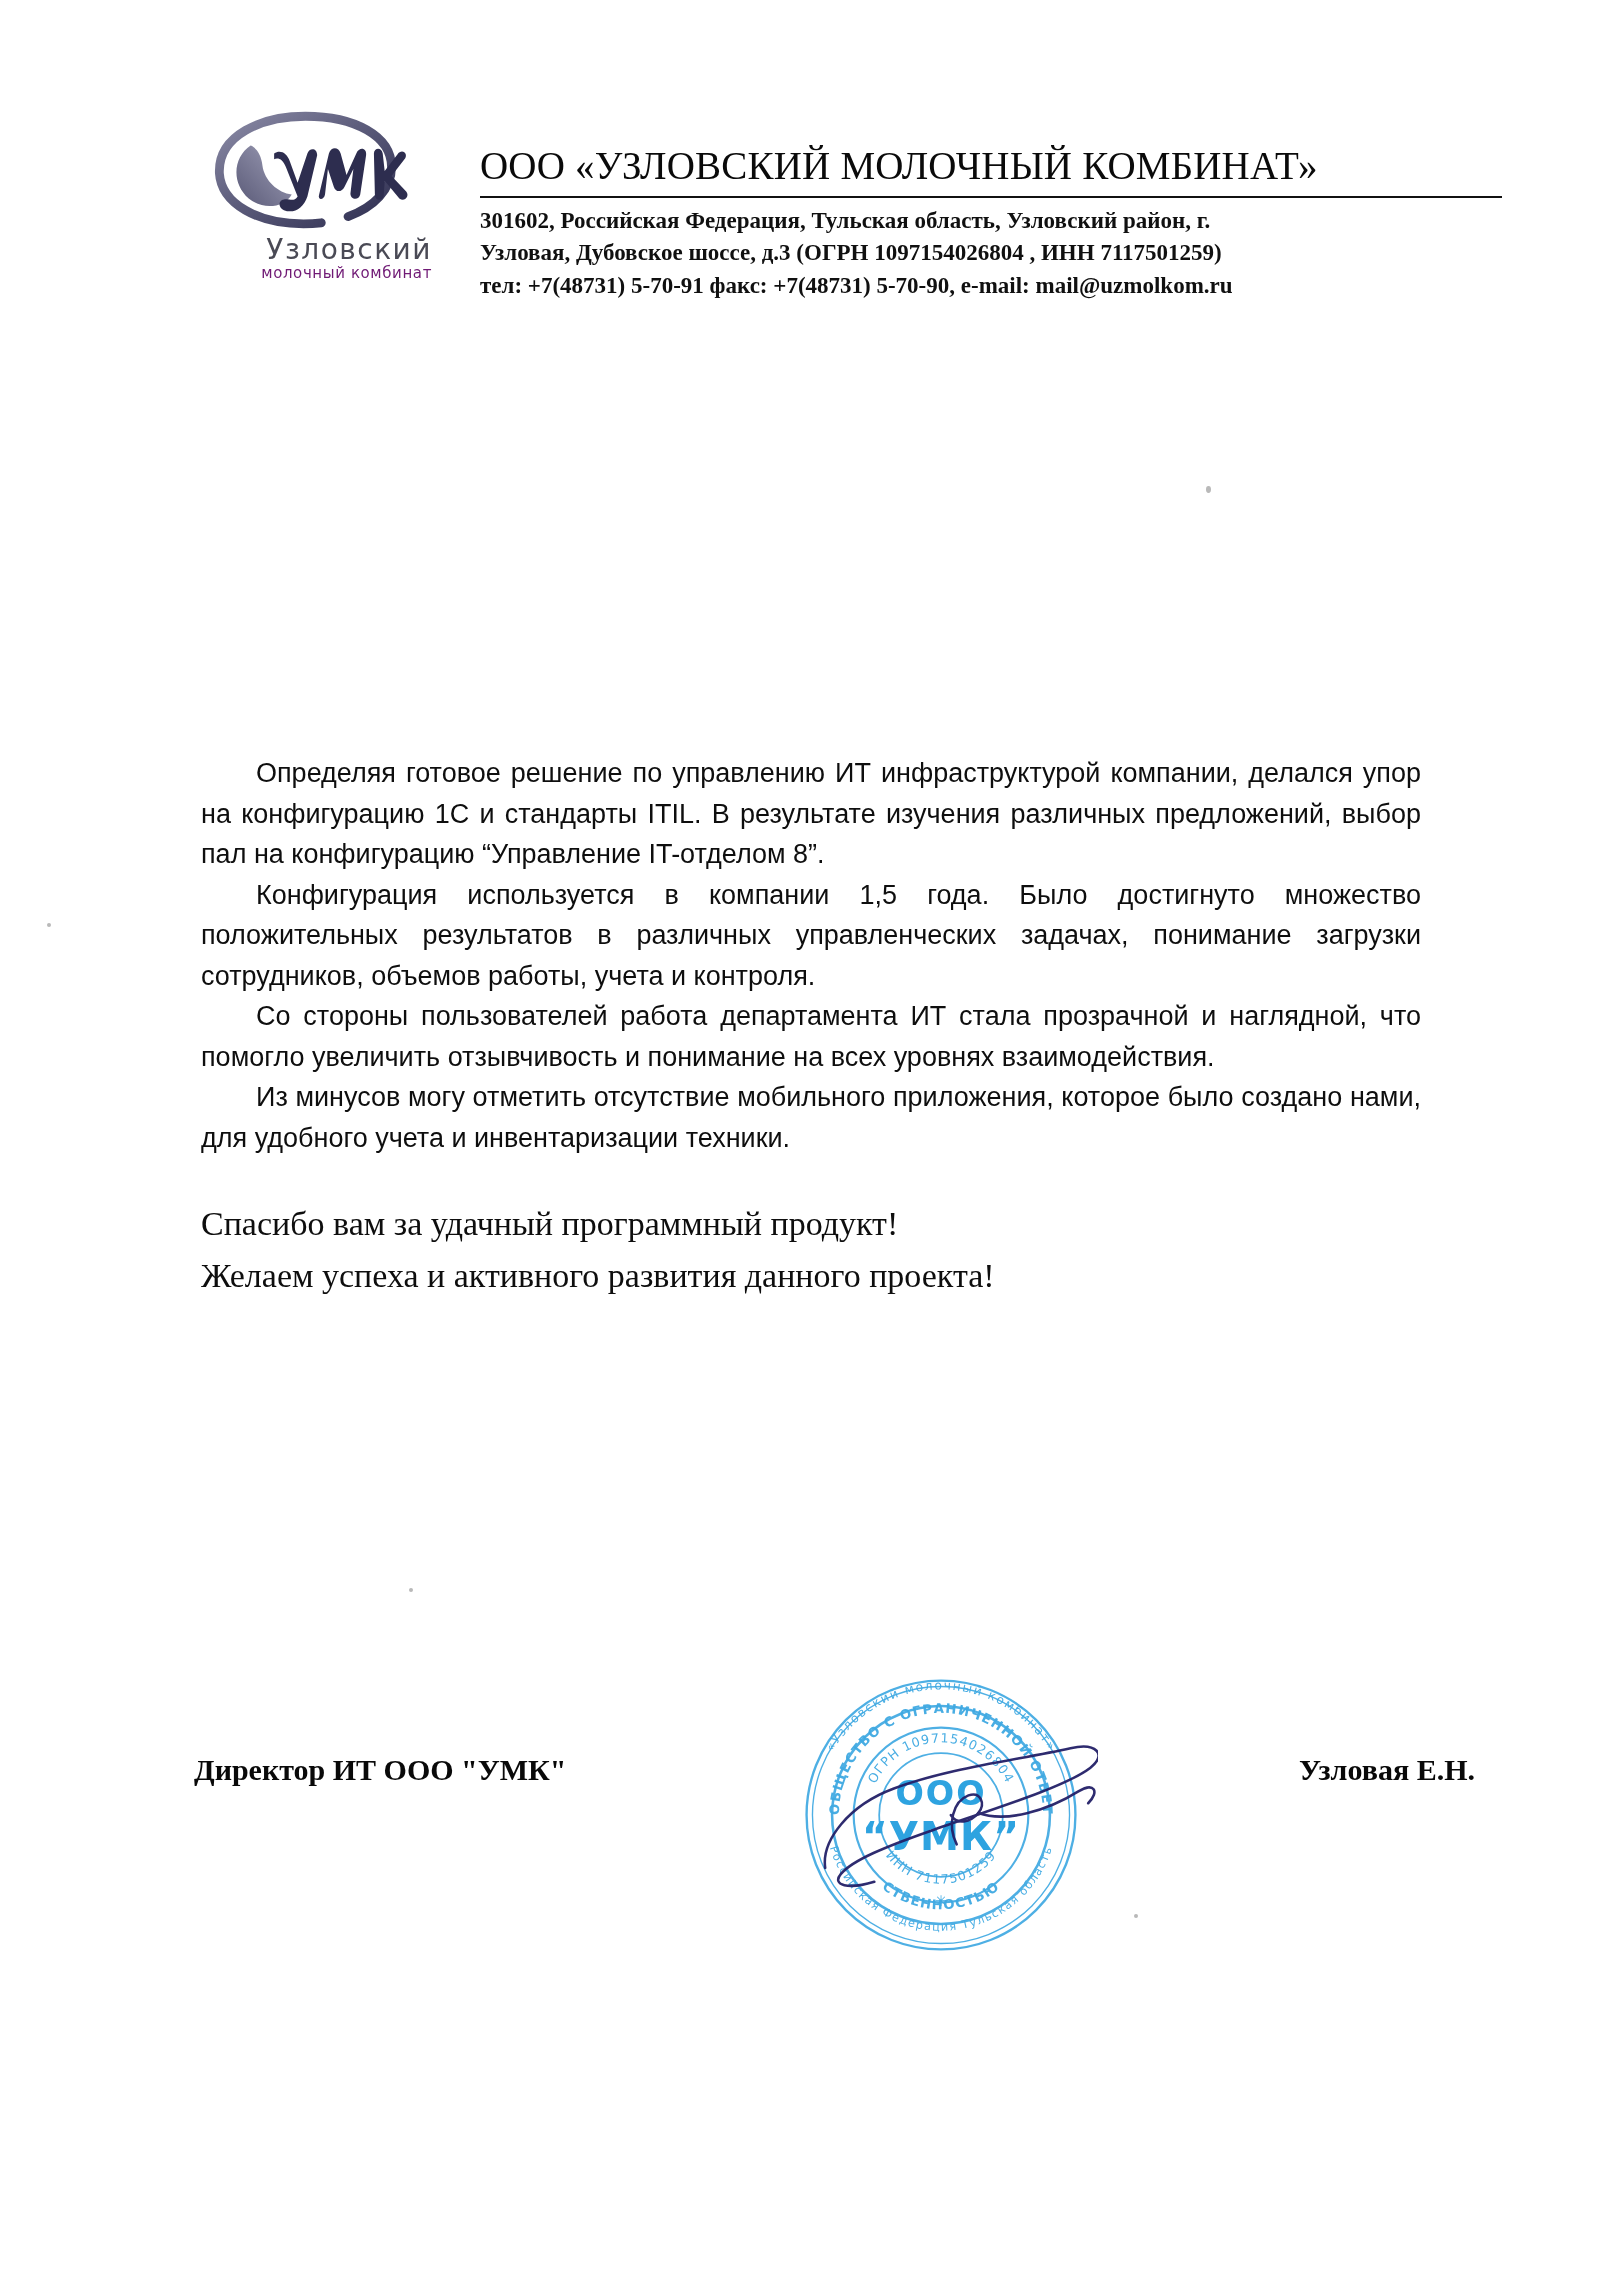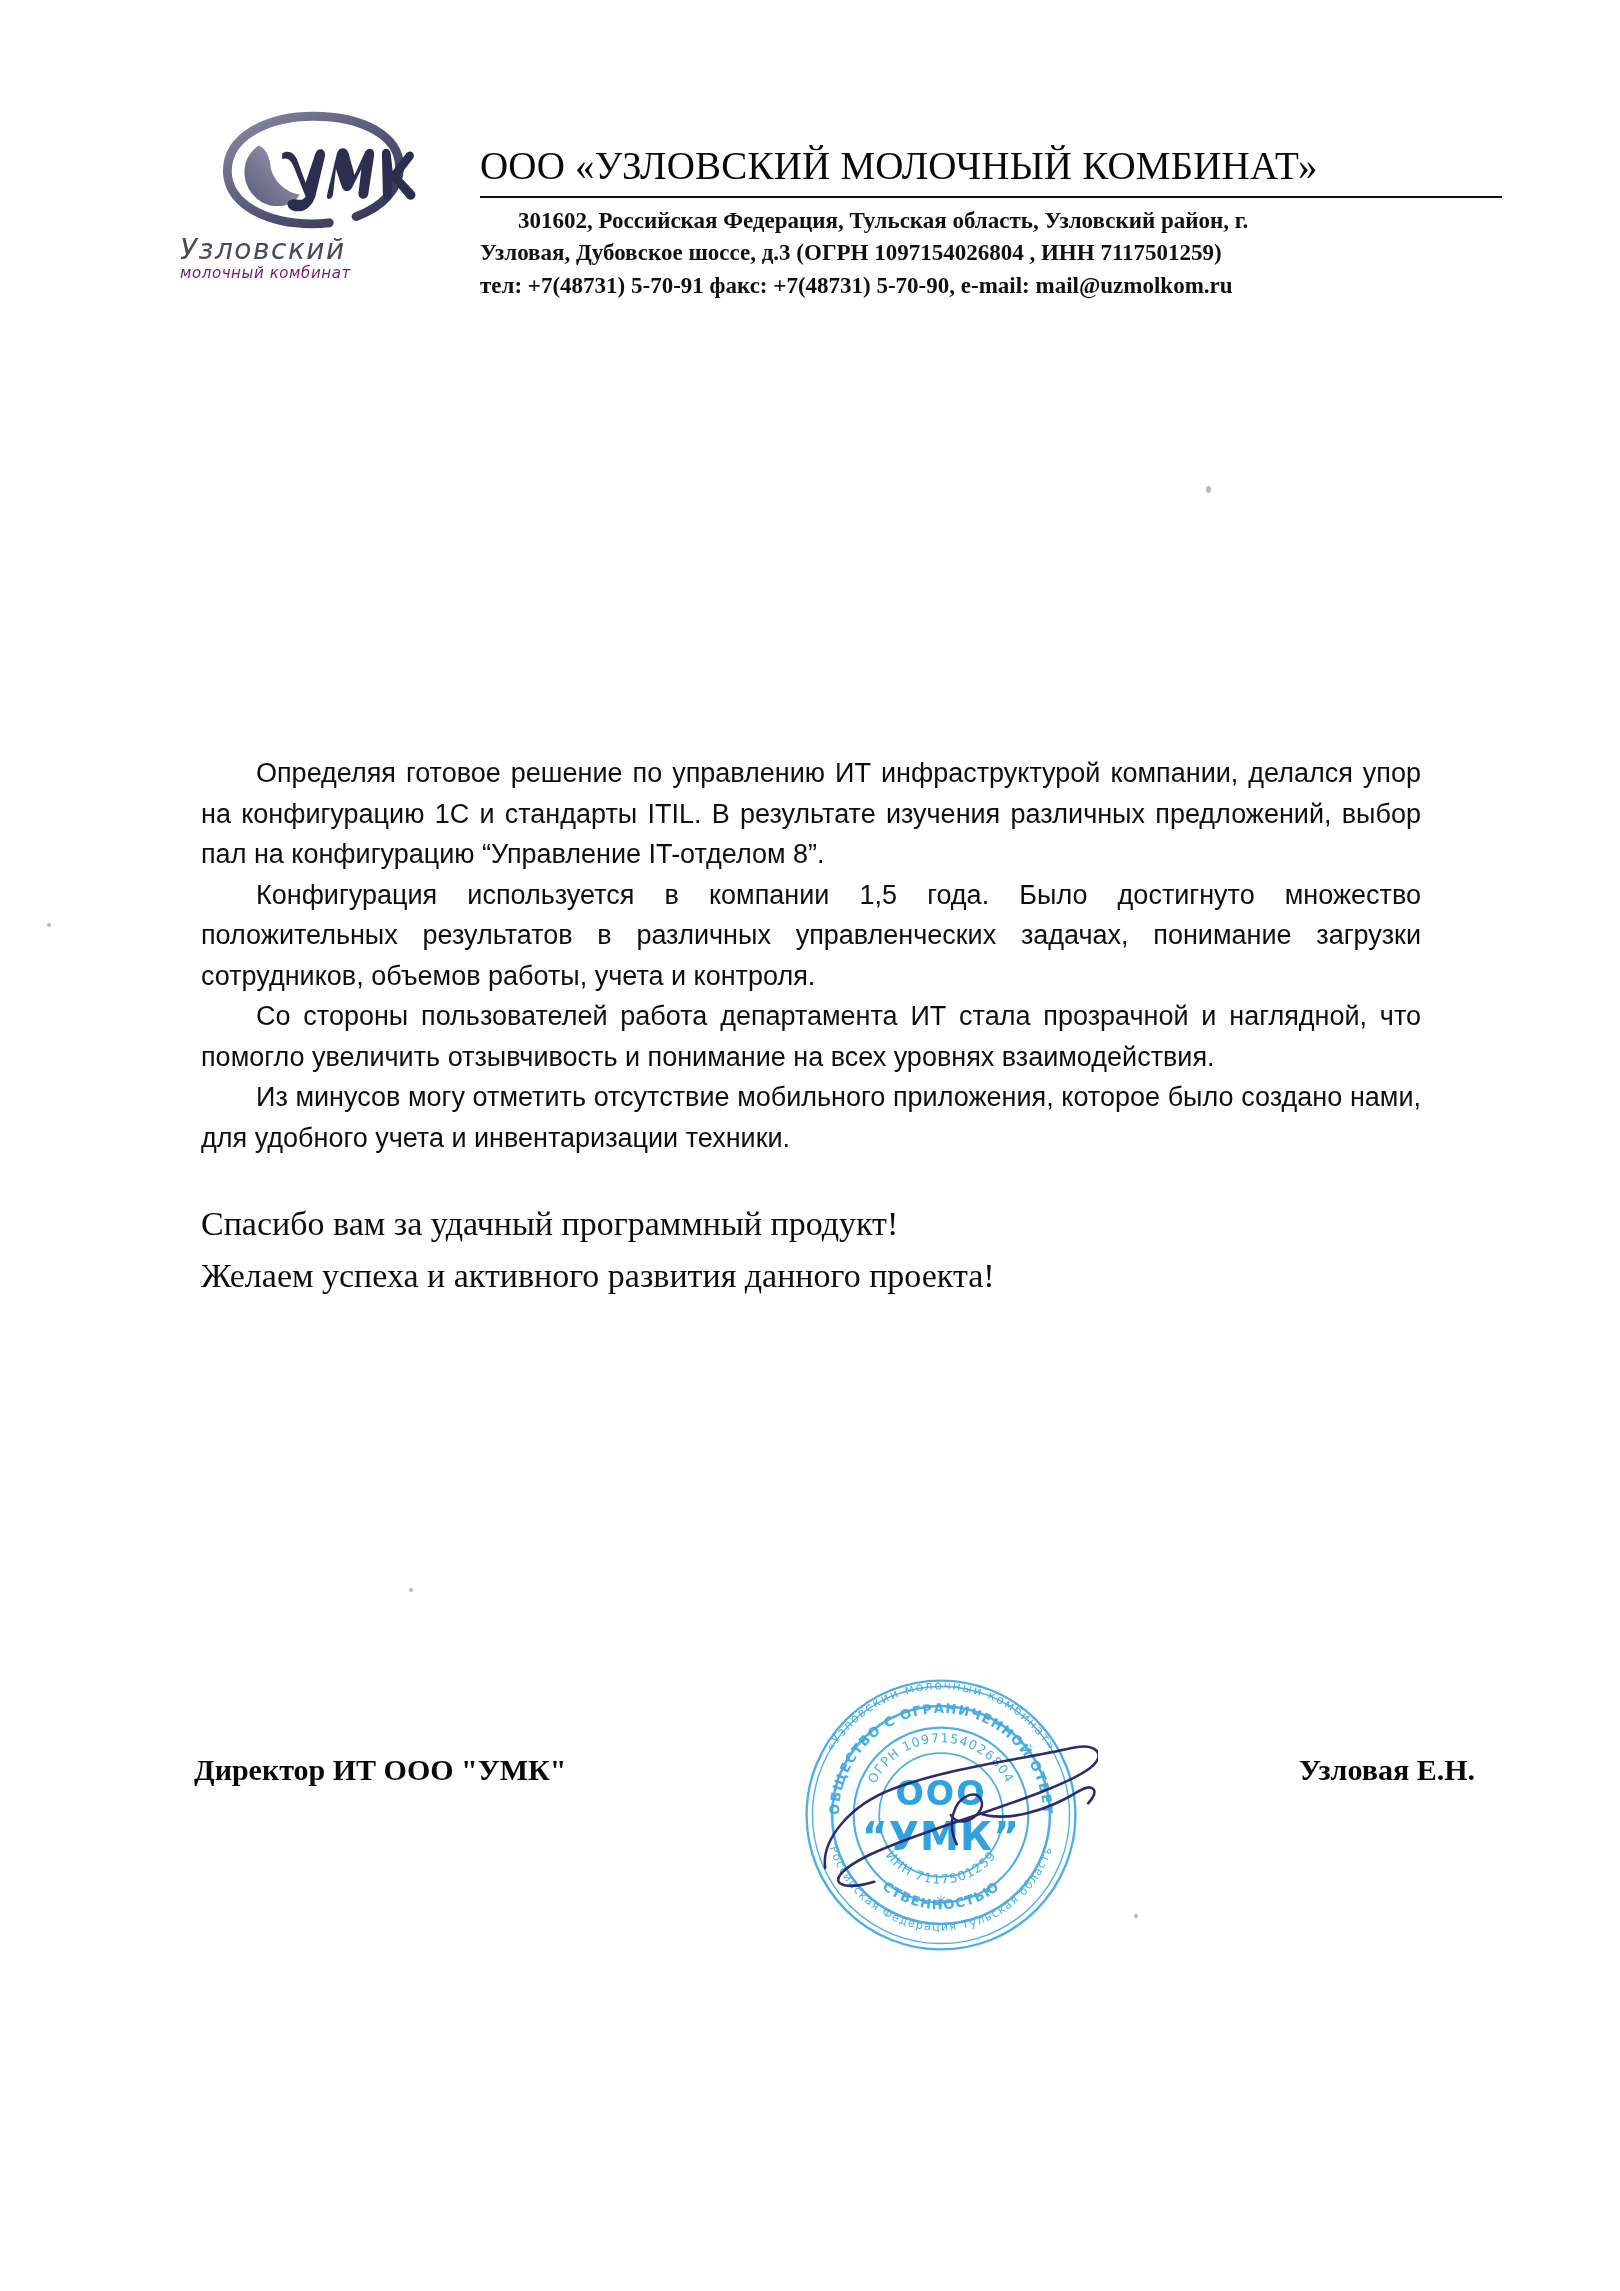"301602, Российская Федерация, Тульская" .addr-line.justify > span { margin-left: 38px -> none }
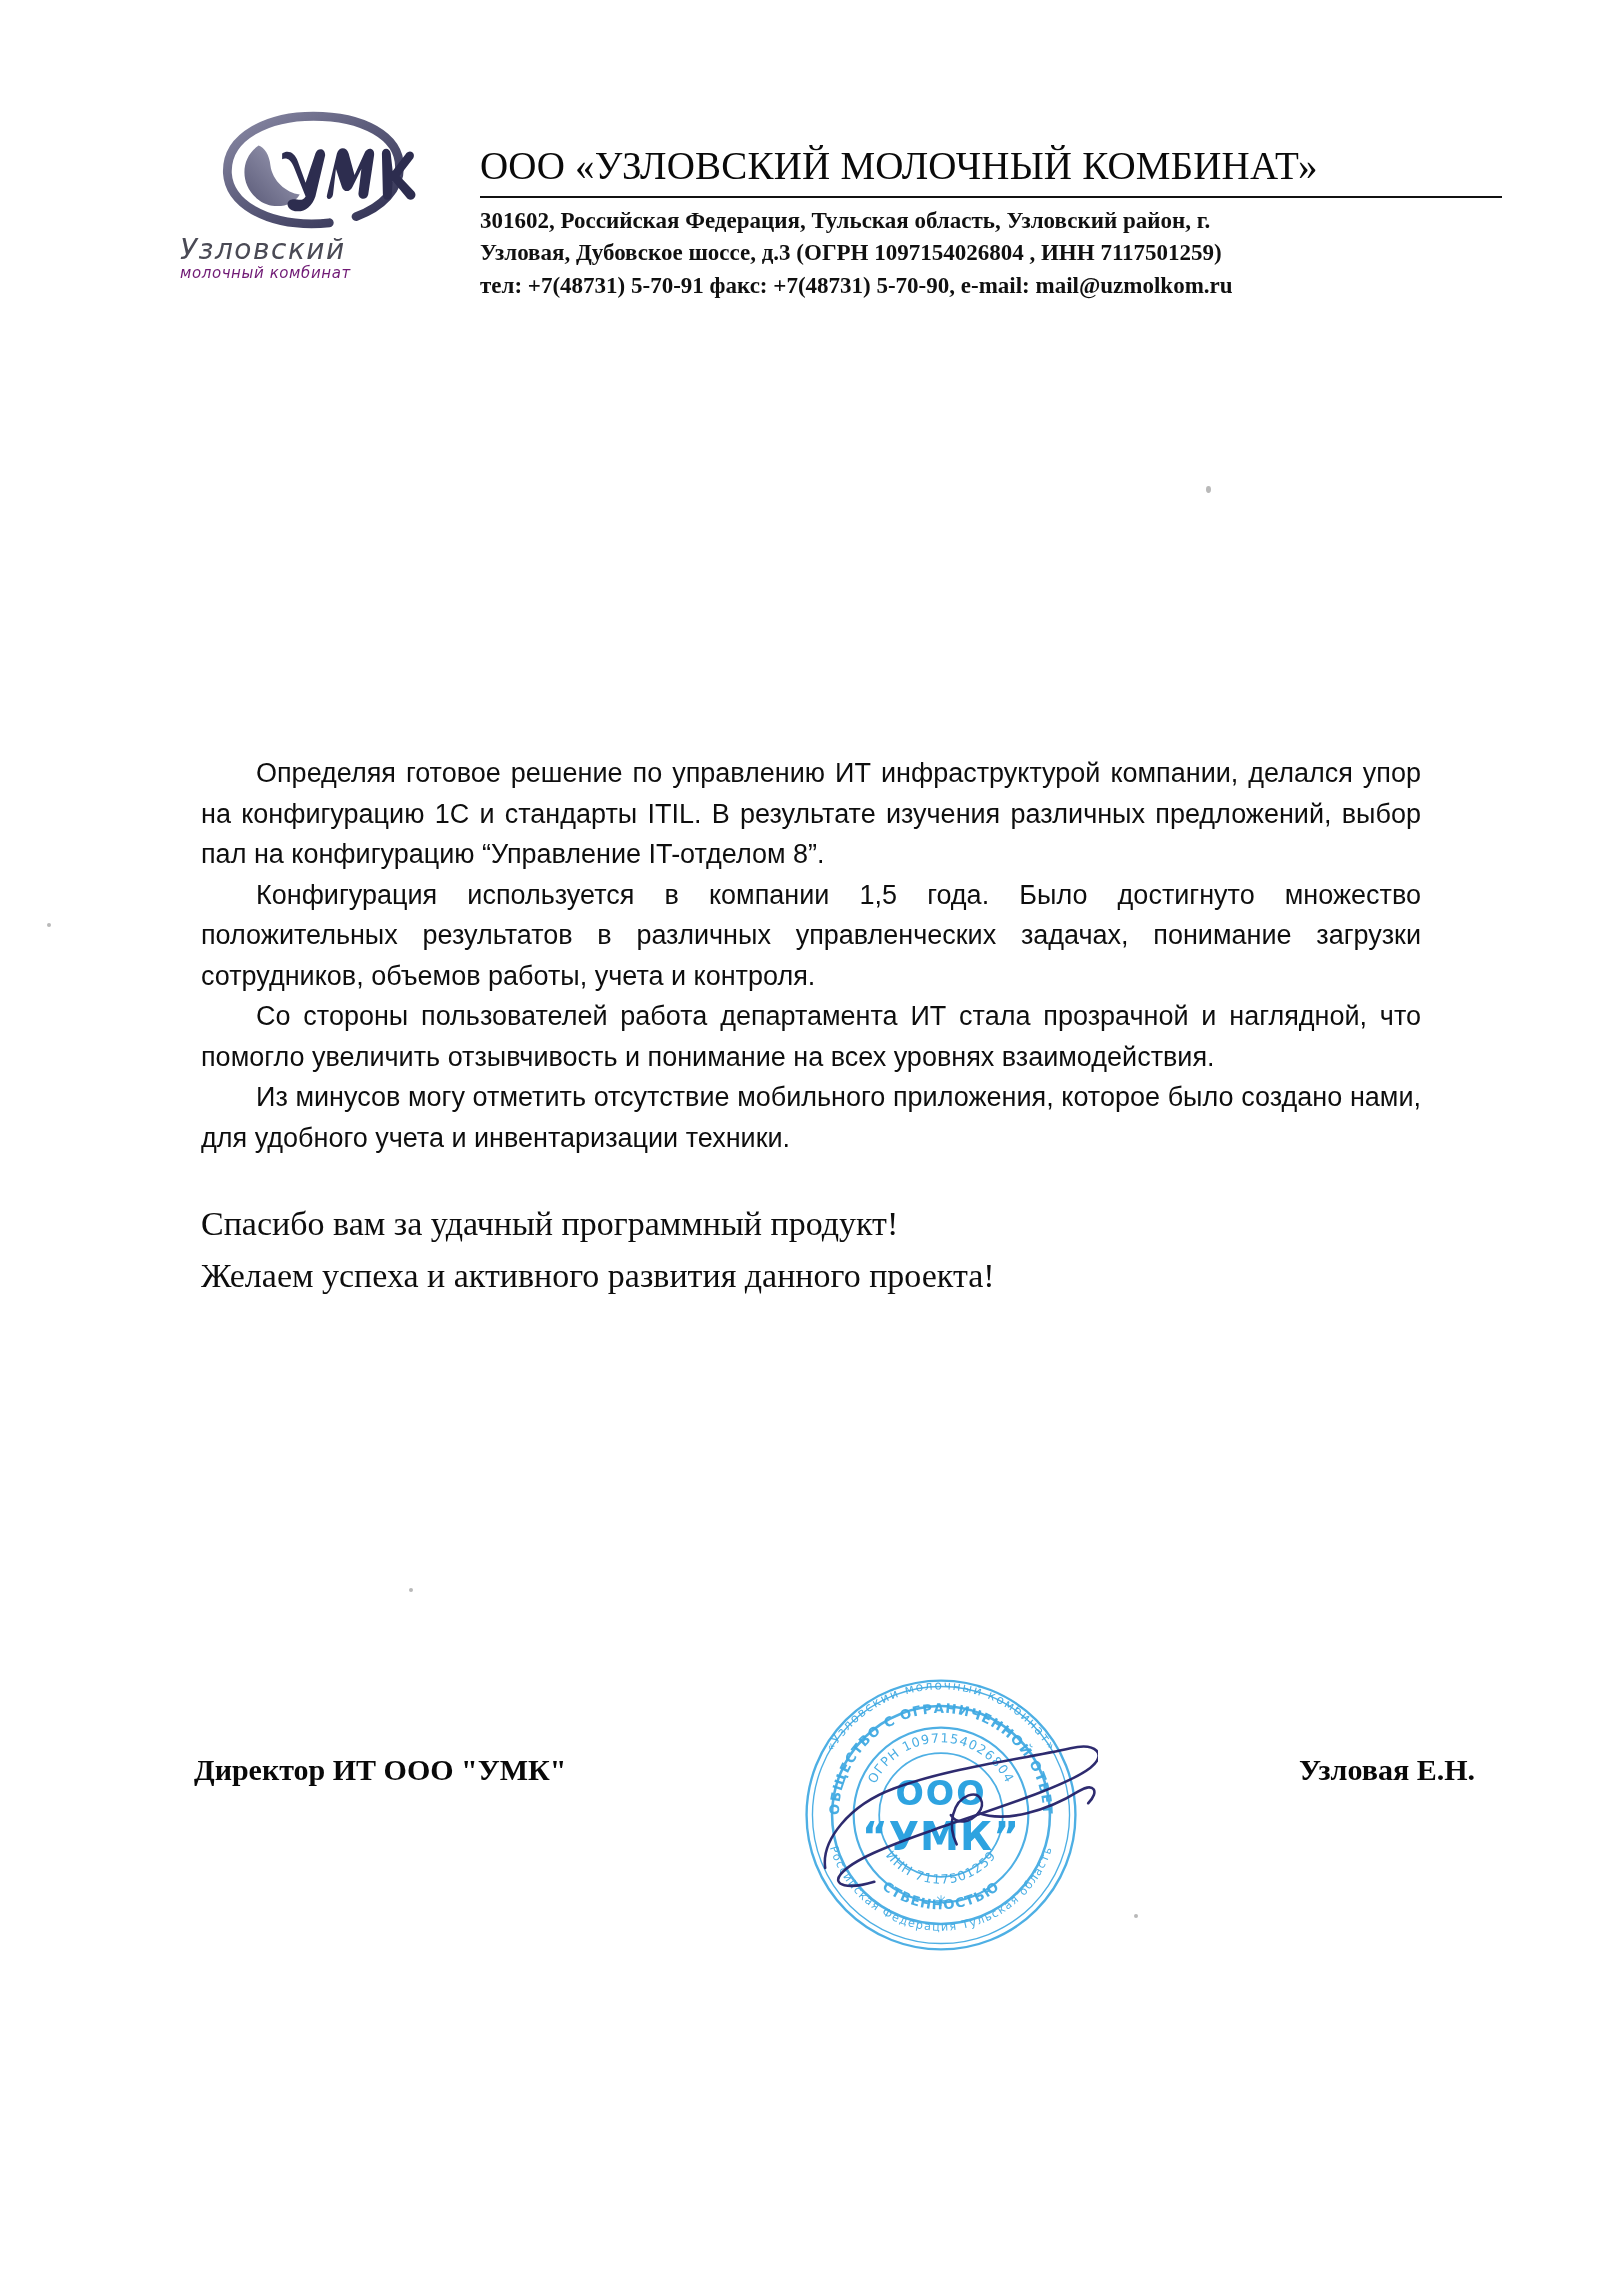"Узловский" .logo-block { font-style: italic -> none; left: 180px -> 172px; text-align: left -> right }
